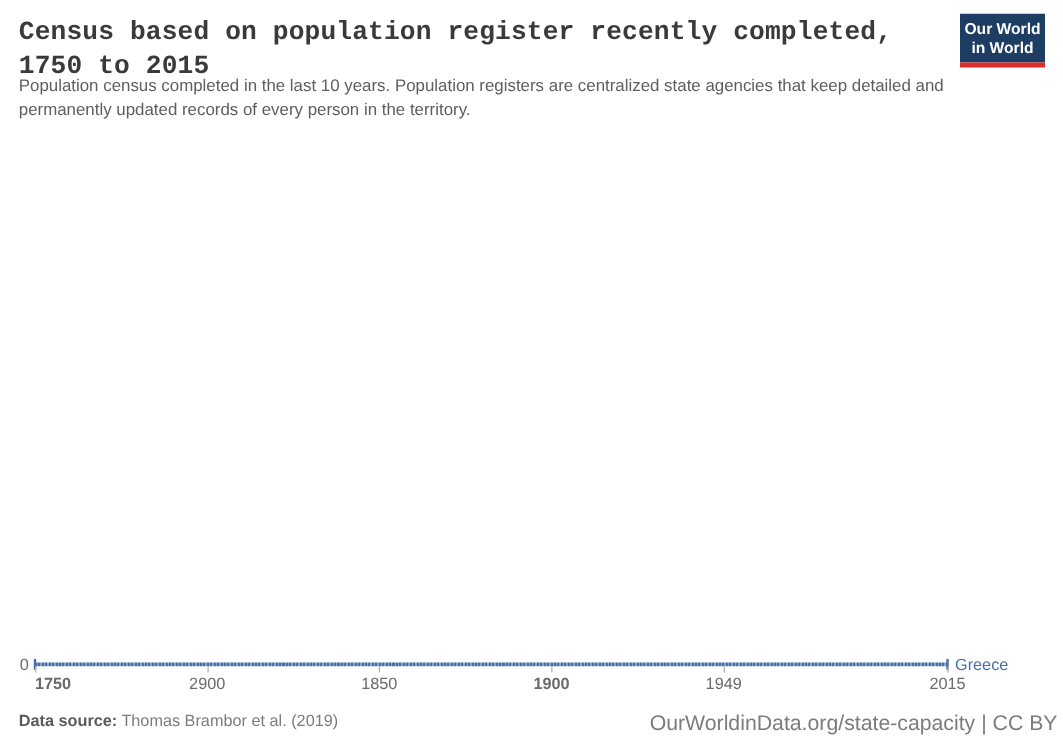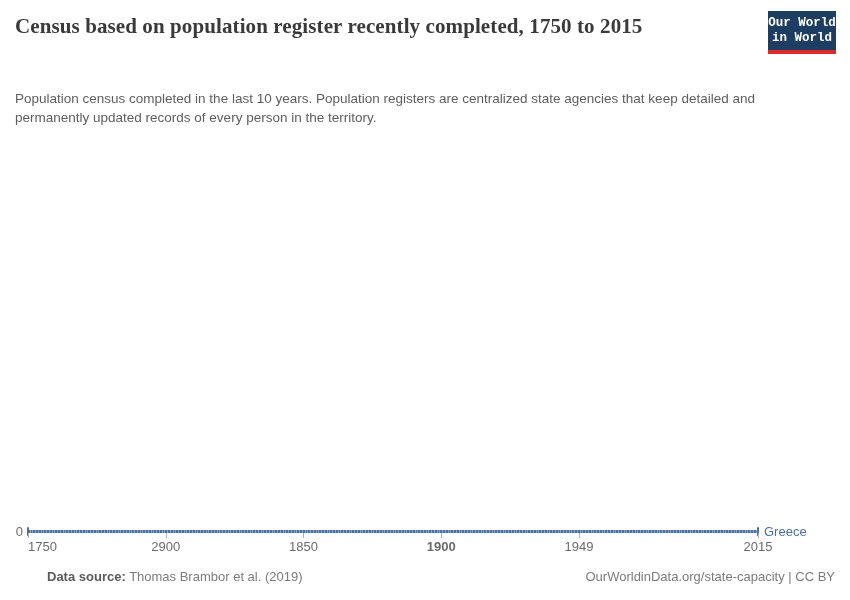"Census based on population register" .chart-title { font-family: Liberation Serif, serif -> Liberation Mono, monospace }
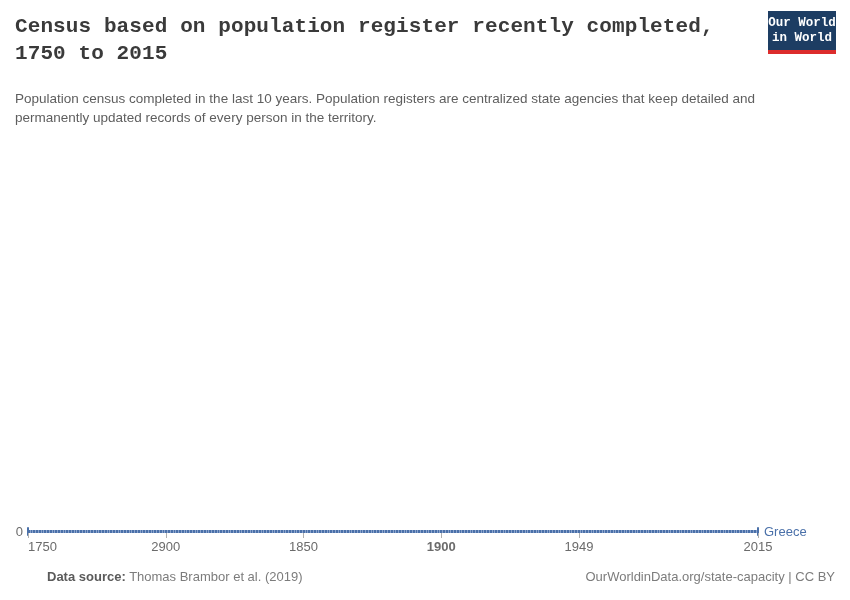"Our World" .owid-logo { font-family: Liberation Mono, monospace -> none }
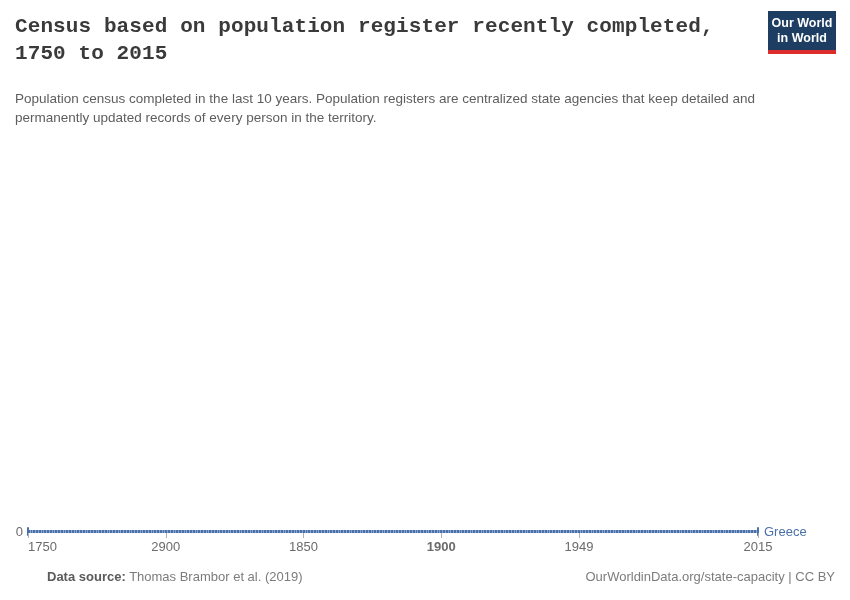"Population census completed in the" .chart-subtitle { top: 90px -> 60px }
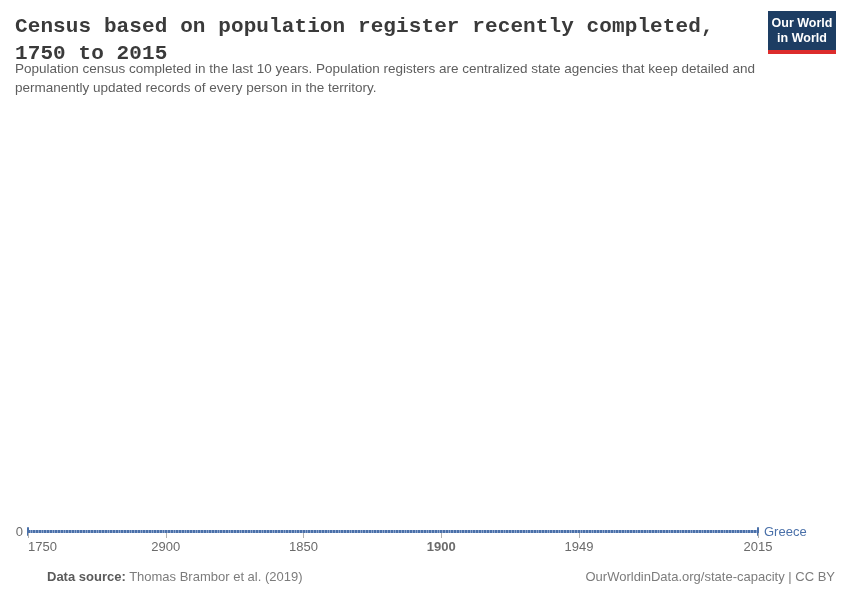"1750" span.x-tick-label { font-weight: none -> bold }
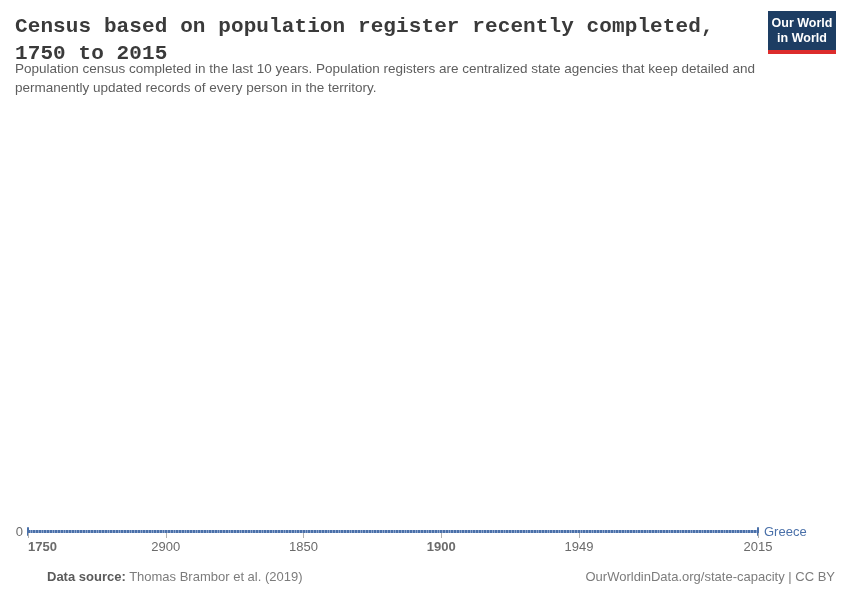"Data source: Thomas Brambor et" .footer-left { margin-left: 32px -> none }
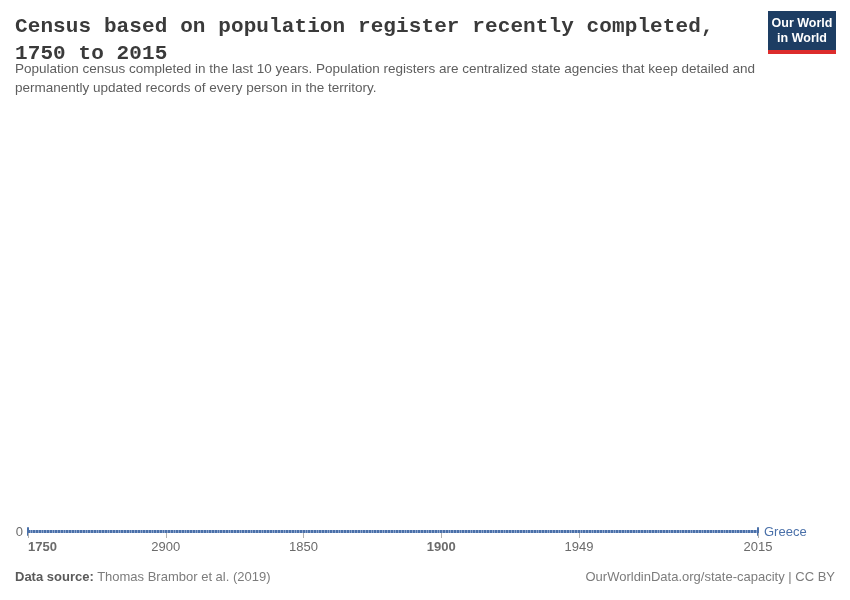"OurWorldinData.org/state-capacity | CC" .footer-right { font-size: 13px -> 17px; right: 15px -> 4px }
